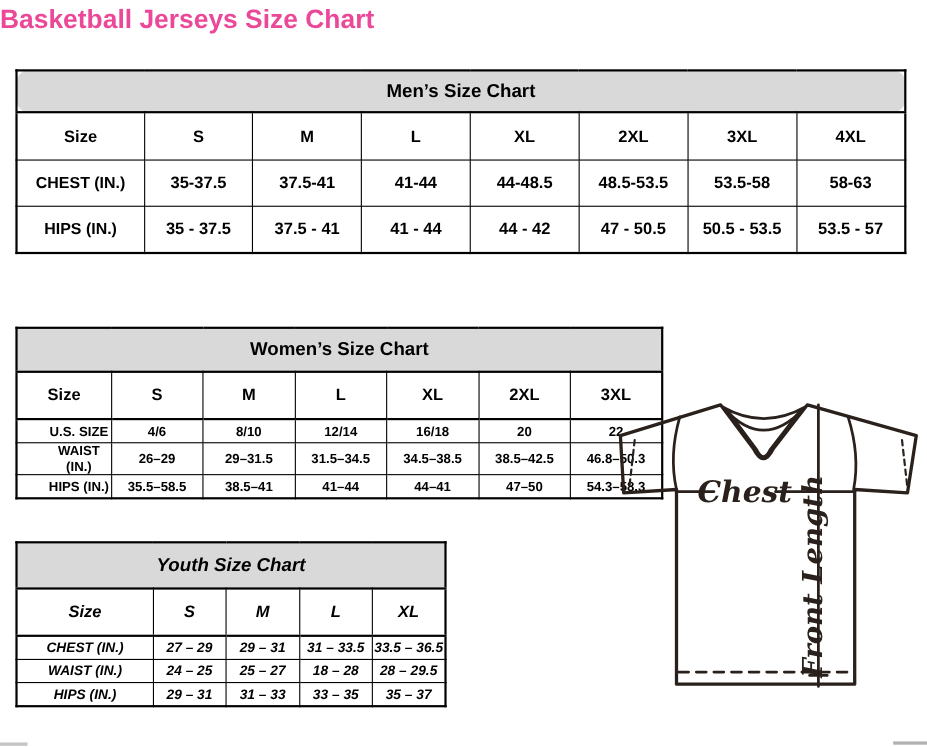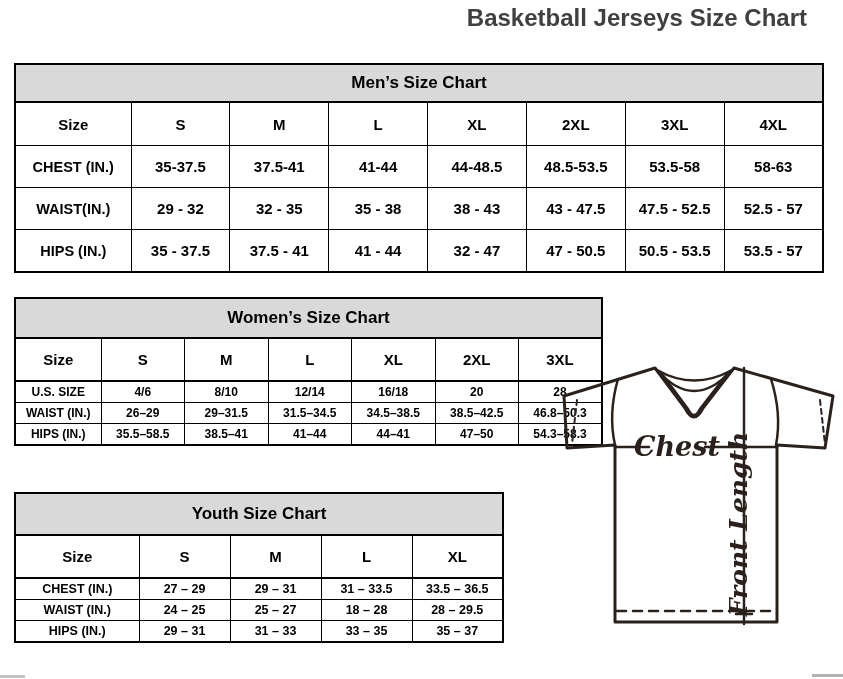"Basketball Jerseys Size Chart" .page-title { color: #404040 -> #ec4899; text-align: right -> left }
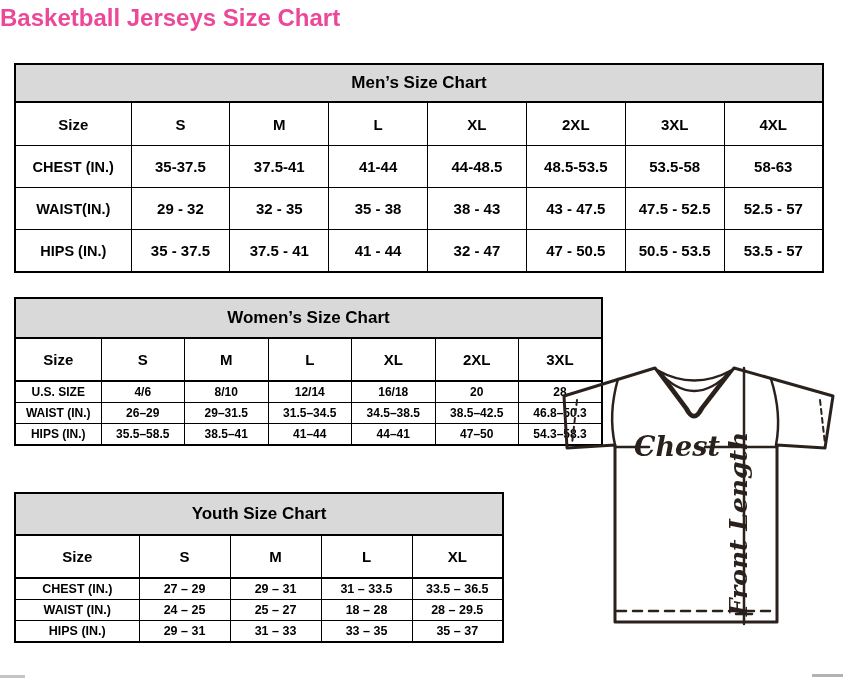"Men’s Size Chart" .mens .title-cell { border-radius: none -> 11px }
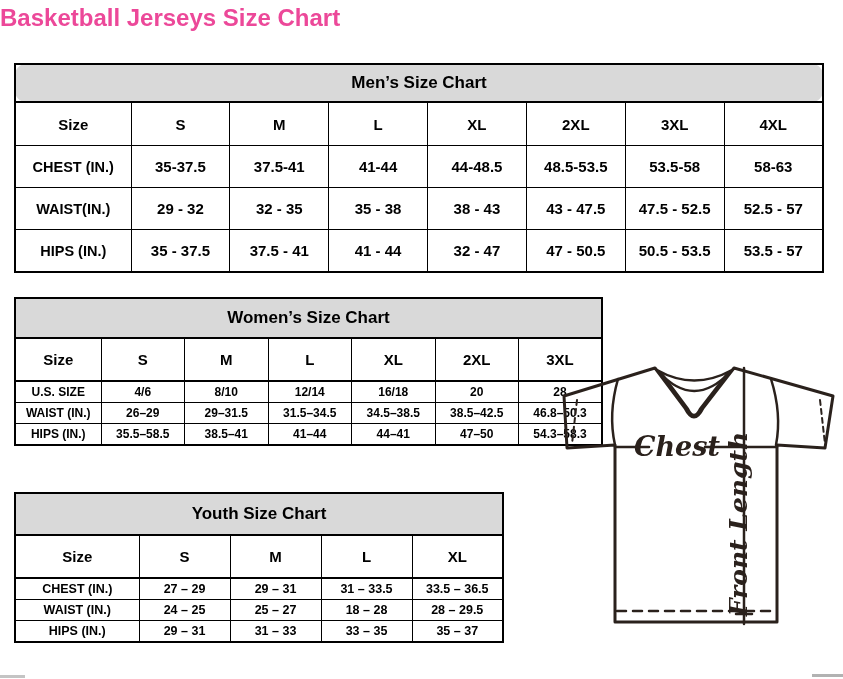"WAIST(IN.)" tr.data-row { html: <tr> <td>WAIST(IN.)</td> <td>29 - 32</td> <td>32 - 35</td> <td>35 - 38</td> <td>38 - 43</td> <td>43 - 47.5</td> <td>47.5 - 52.5</td> <td>52.5 - 57</td> </tr> -> none }
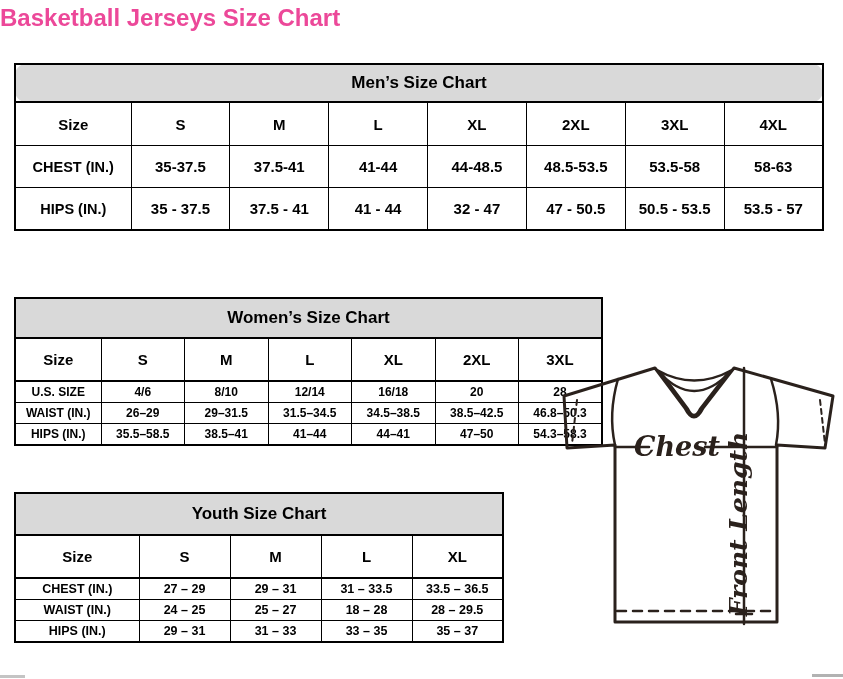"32 - 47" td { text: 32 - 47 -> 44 - 42 }
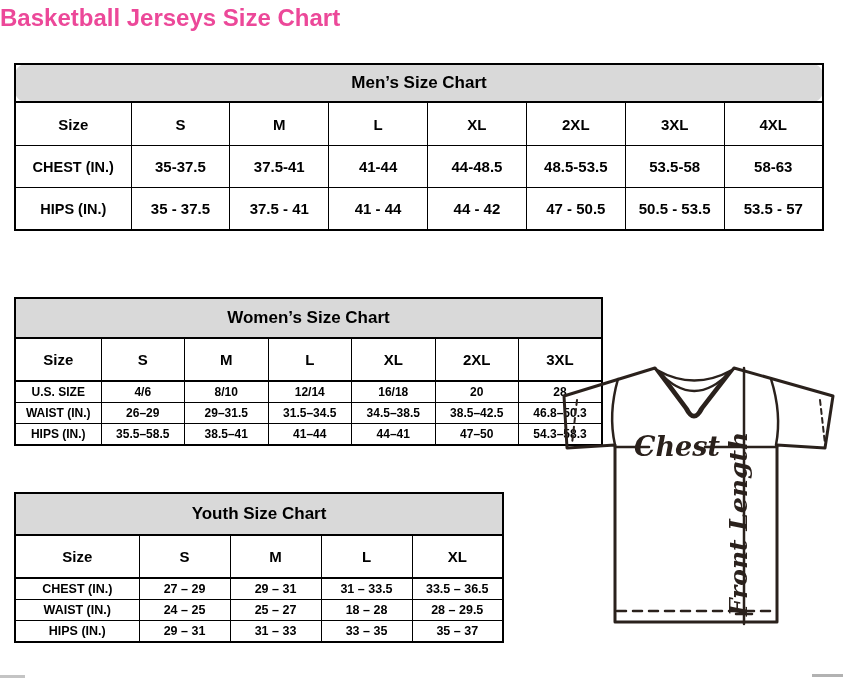"U.S. SIZE" .womens .row-label { padding-left: none -> 27px }
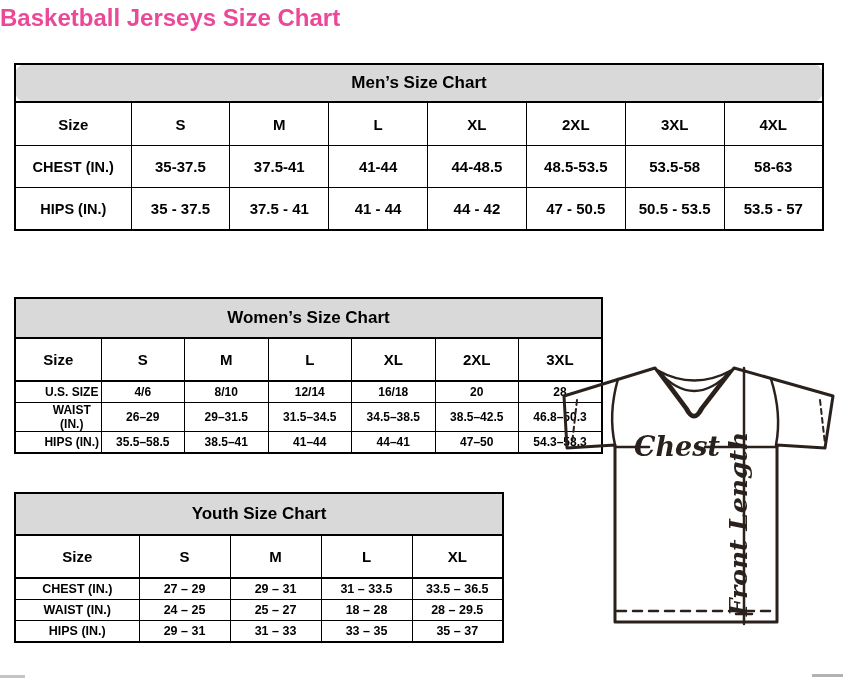"28" td { text: 28 -> 22 }
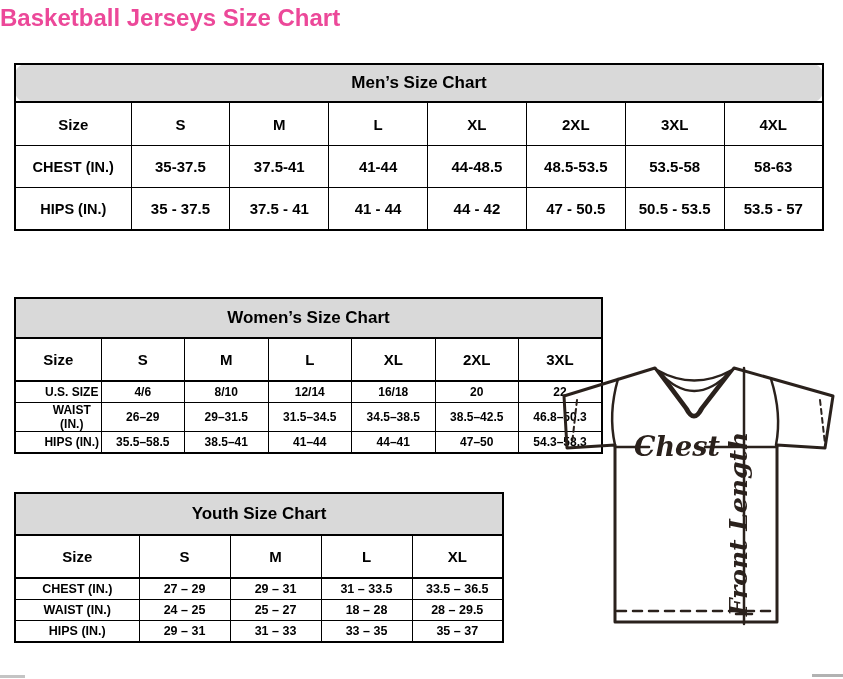"Youth Size Chart" .youth { font-style: none -> italic; width: 490px -> 392px }
